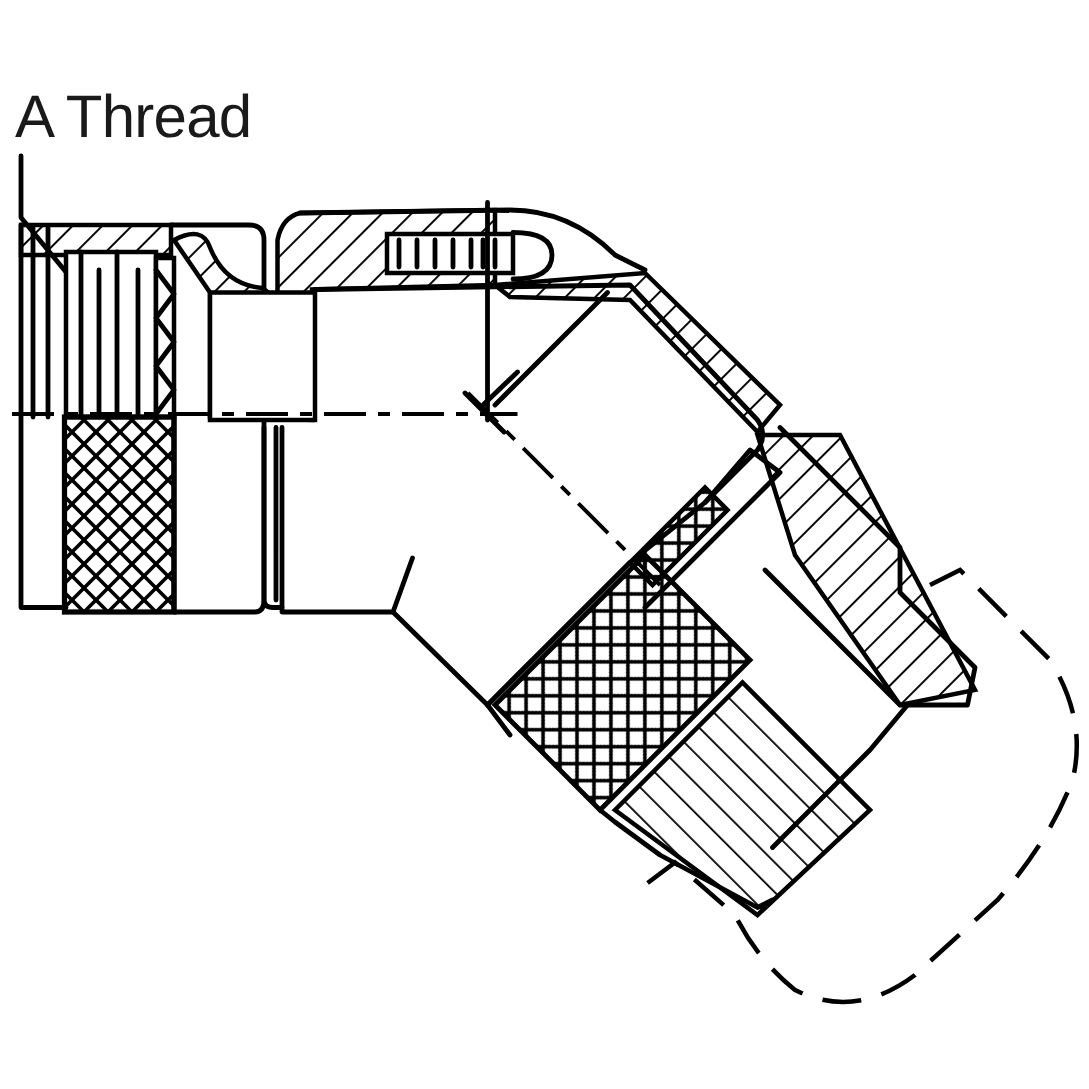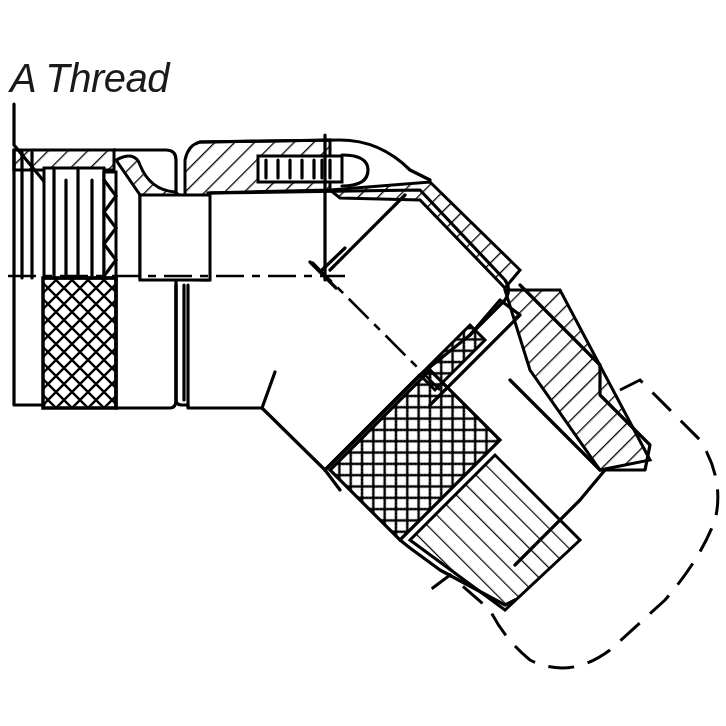"A Thread" #label { font-style: italic -> none }
